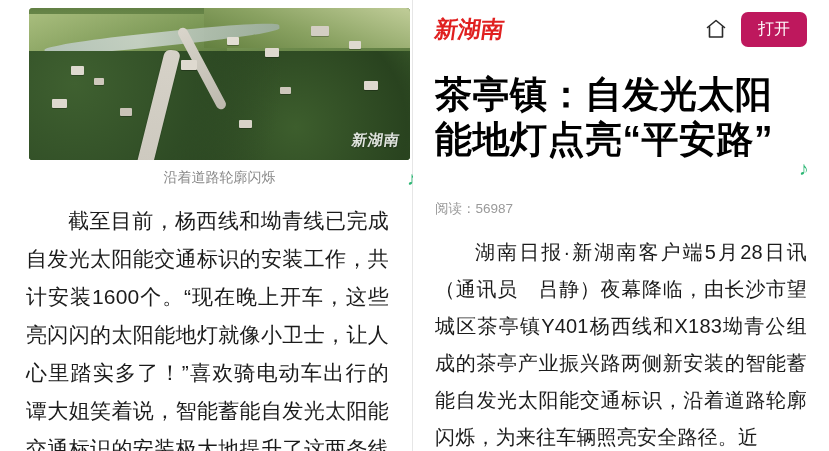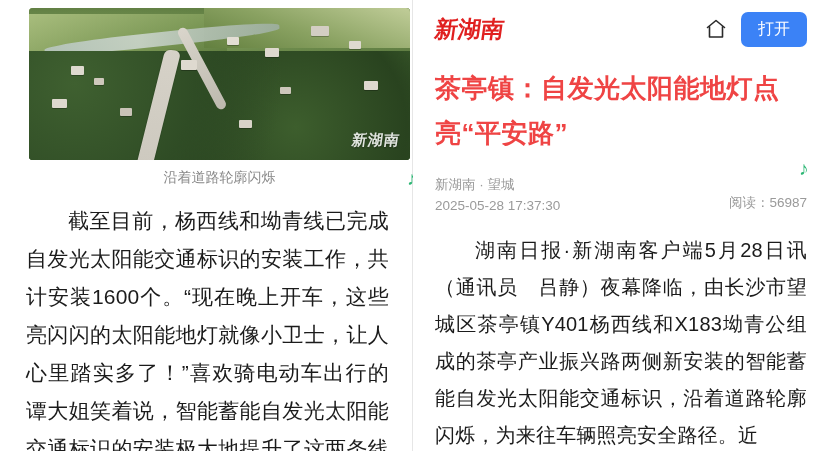"打开" .open-btn { background: #3b82f6 -> #be185d }
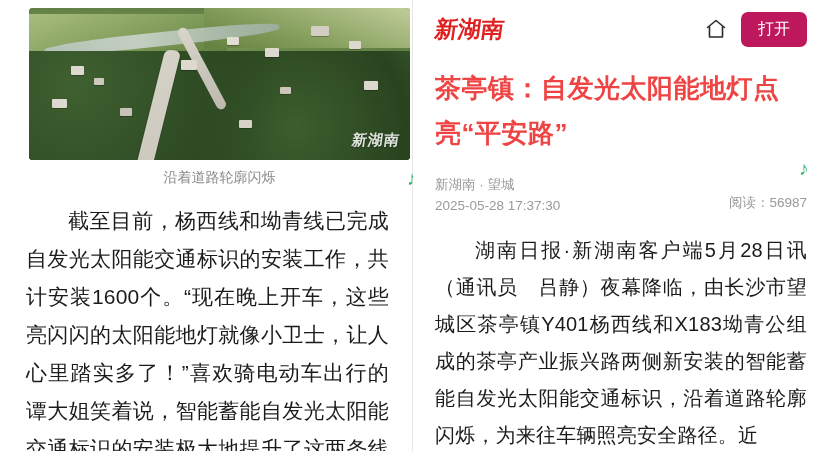"茶亭镇：自发光太阳能地灯点亮“平安路”" .headline { color: #ef4444 -> #000000; font-size: 26px -> 37px; margin-top: 8px -> 14px }
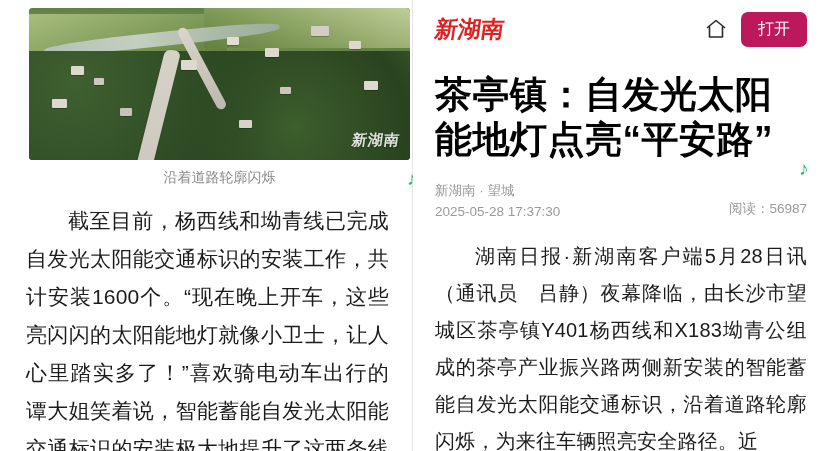"新湖南 · 望城" div.meta-left { html: <div> <div>新湖南 · 望城</div> <div>2025-05-28 17:37:30</div> </div> -> none }
